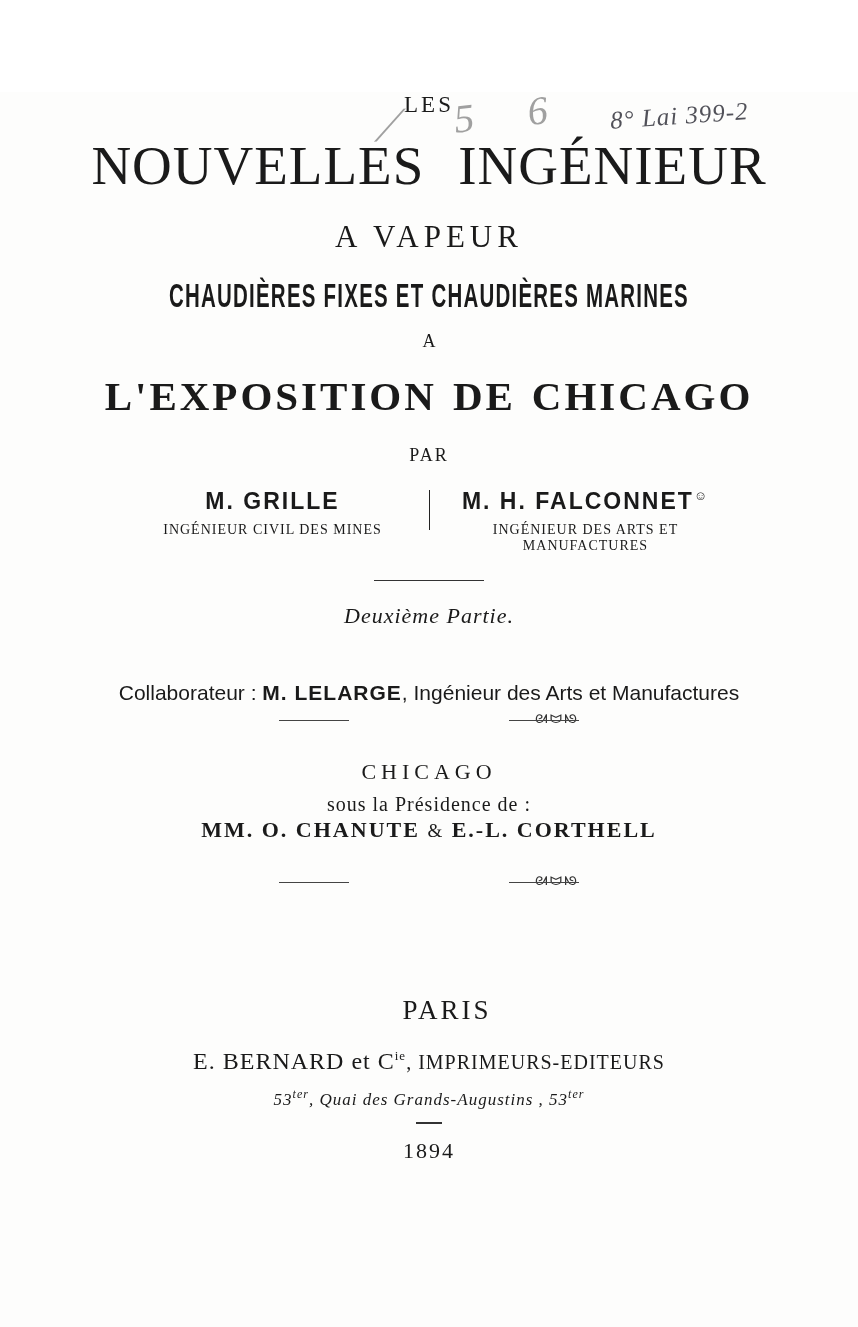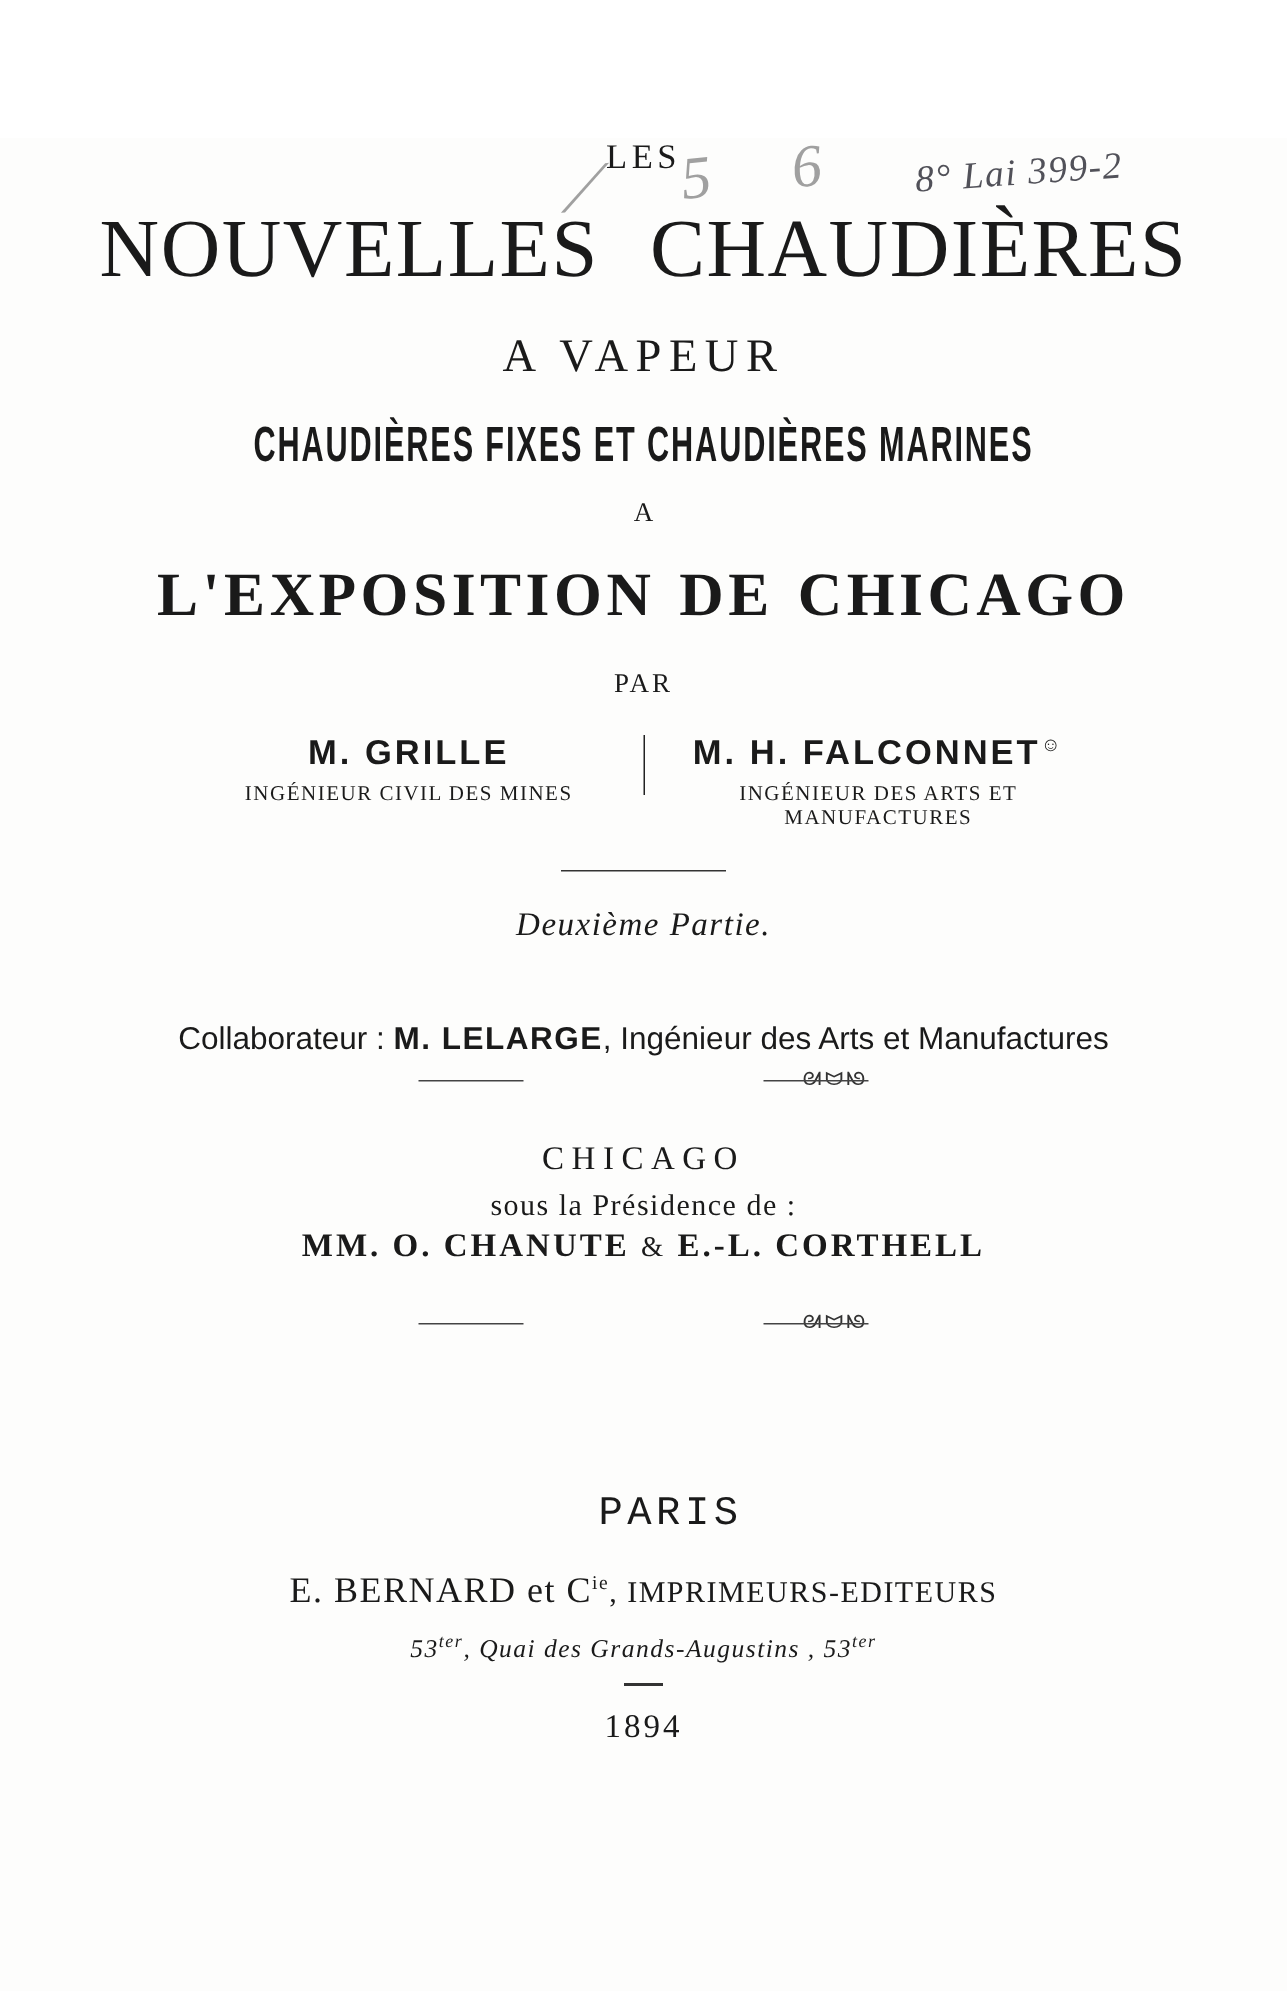"CHAUDIÈRES" span { text: CHAUDIÈRES -> INGÉNIEUR }
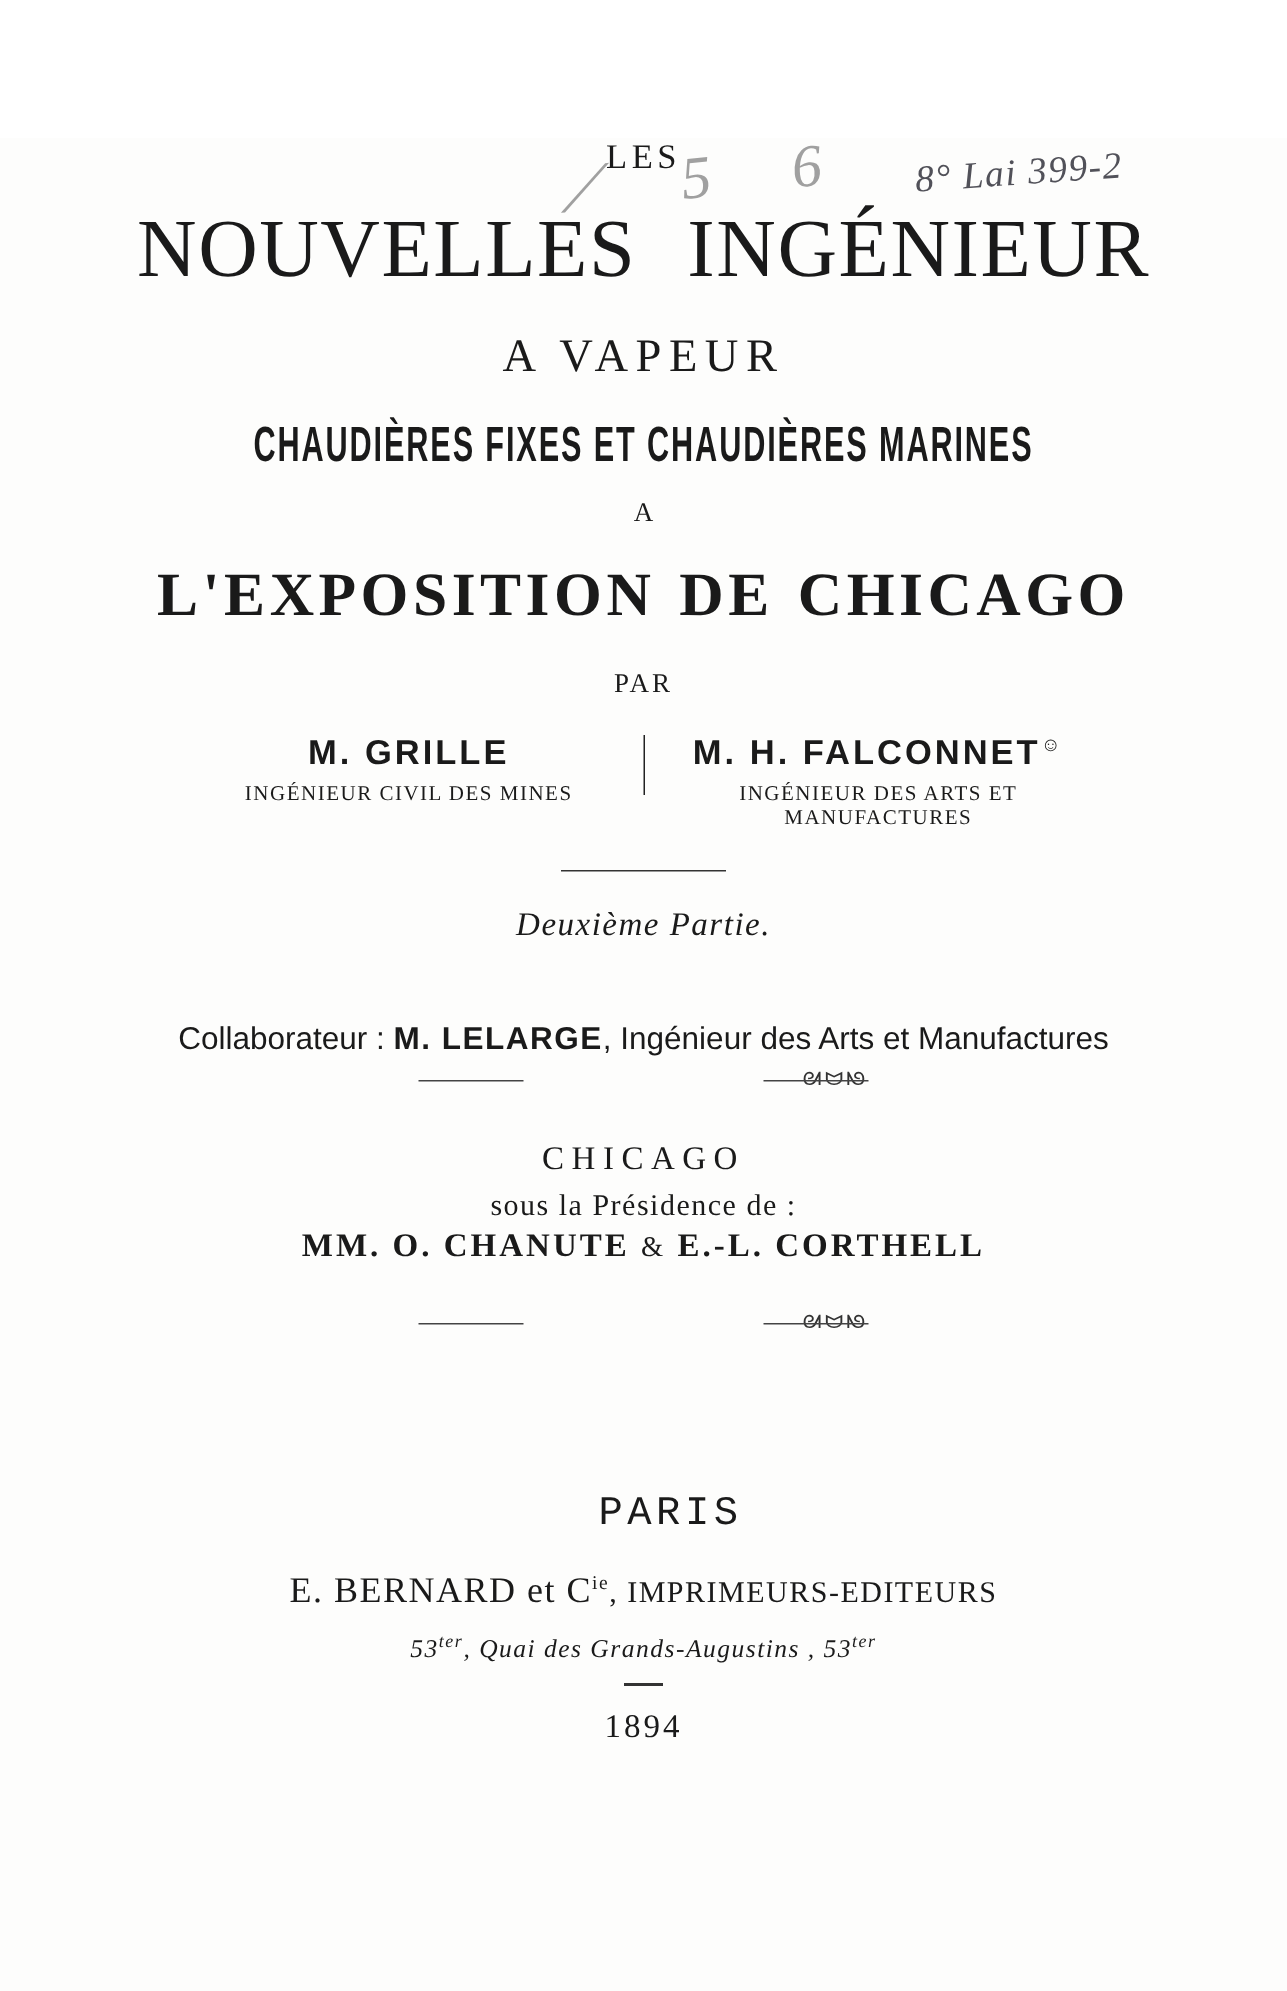"PARIS" .paris { font-family: Liberation Mono, monospace -> Liberation Serif, serif }
